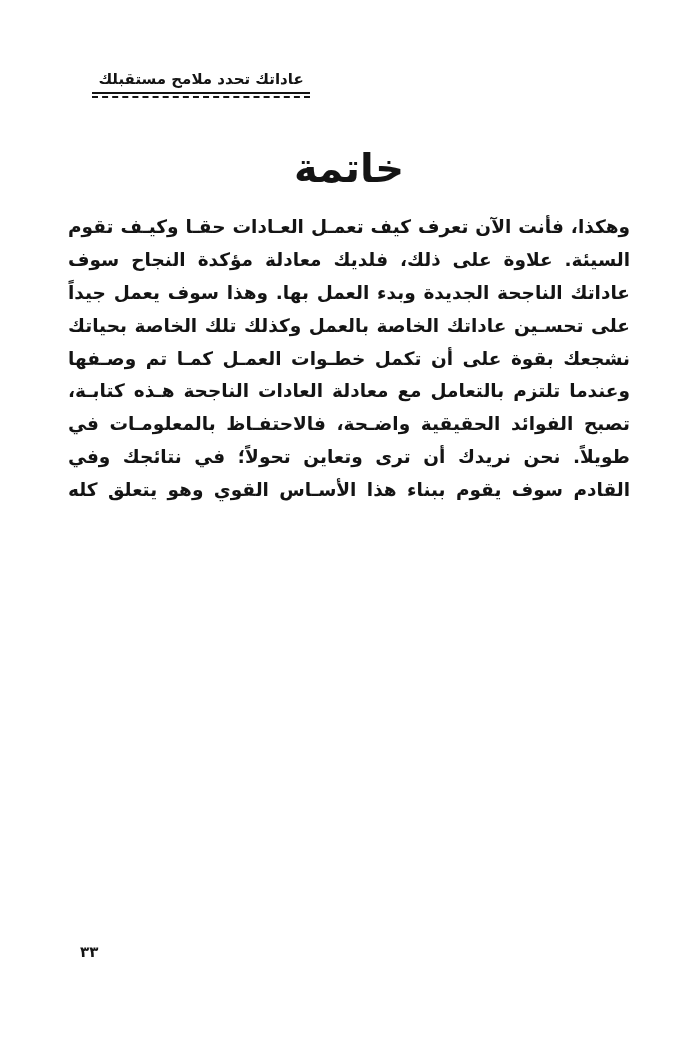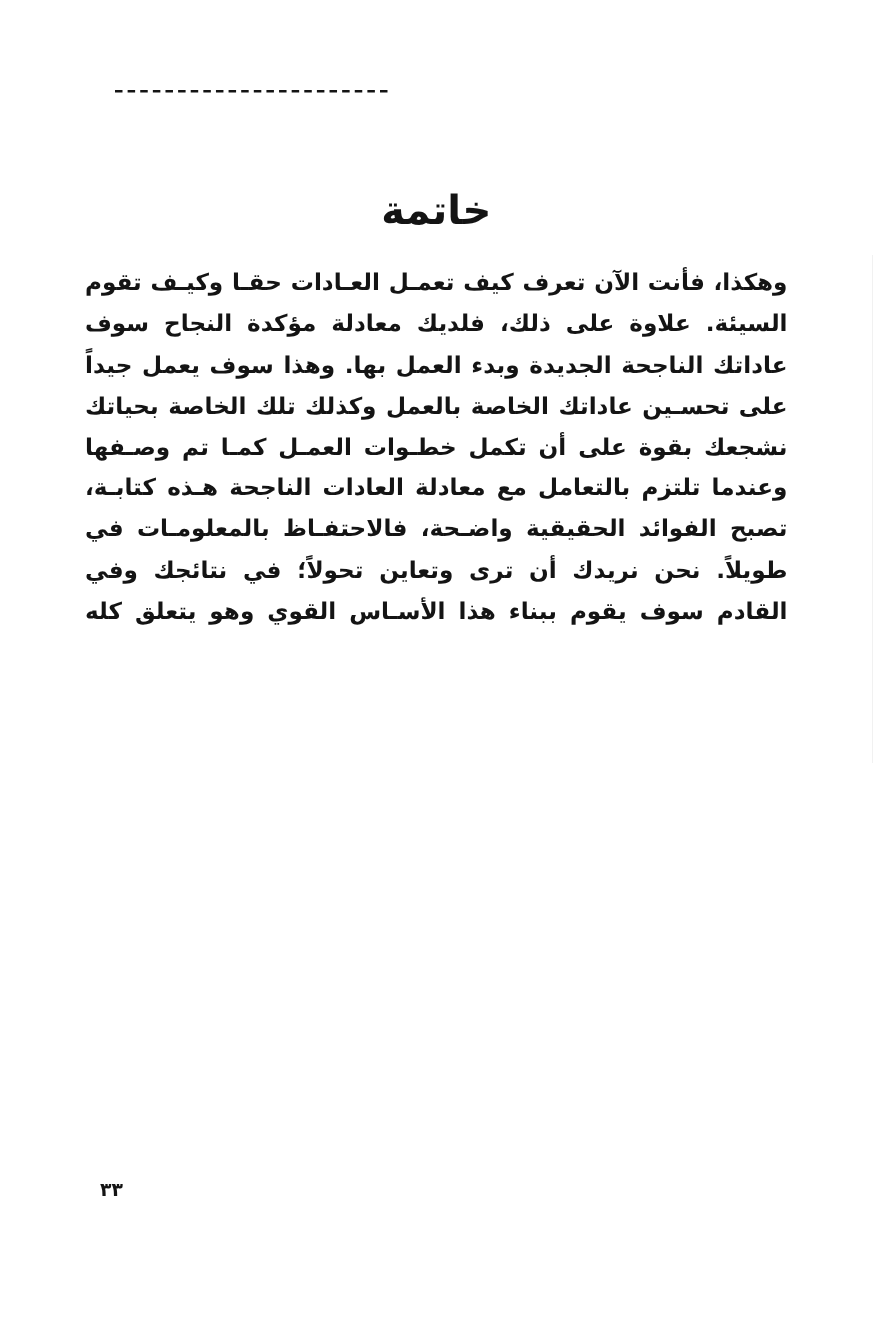"عاداتك تحدد ملامح مستقبلك" span.head-text { html: none -> <span>عاداتك تحدد ملامح مستقبلك</span> }
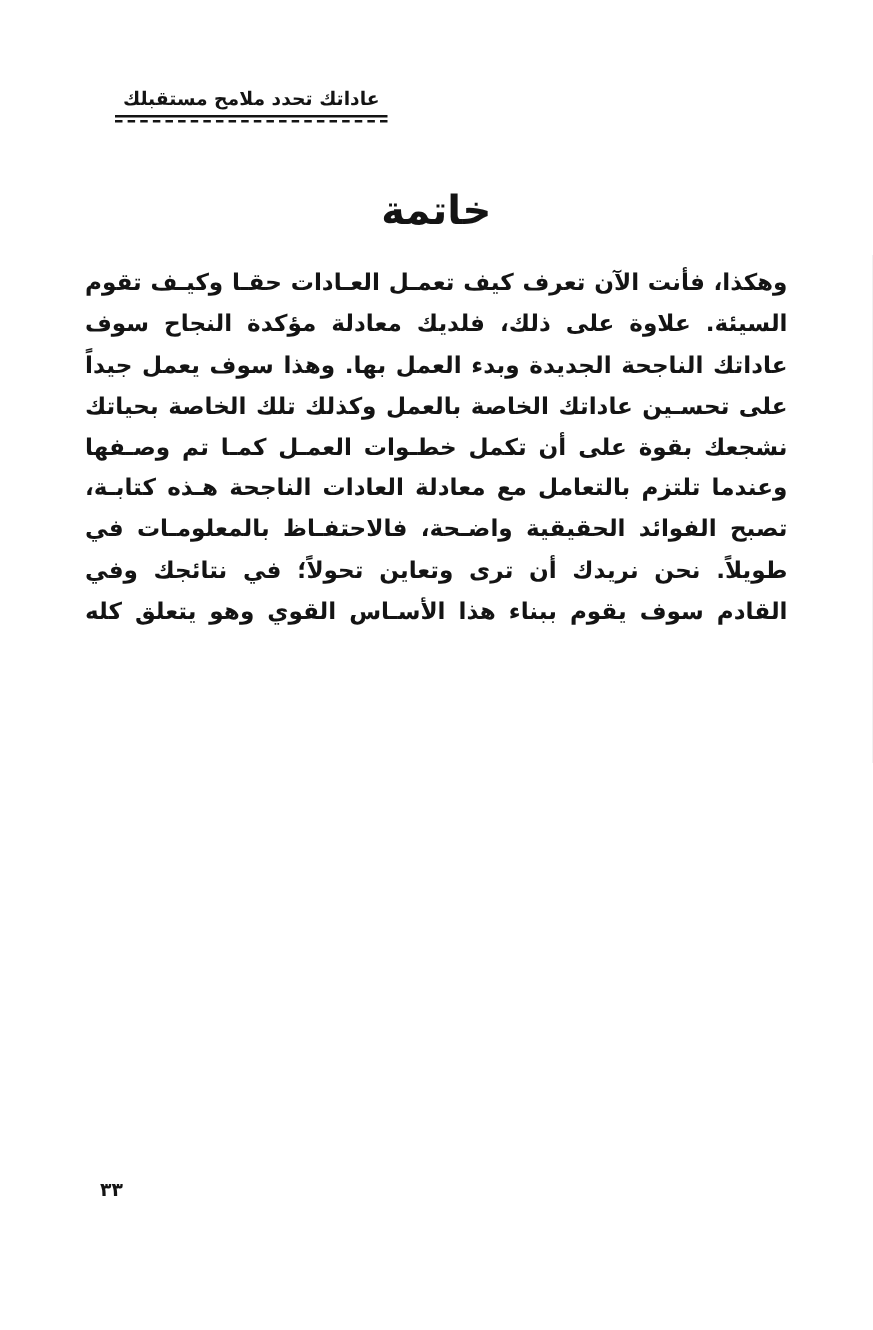"خاتمة" .chapter-title { font-size: 32px -> 40px }
